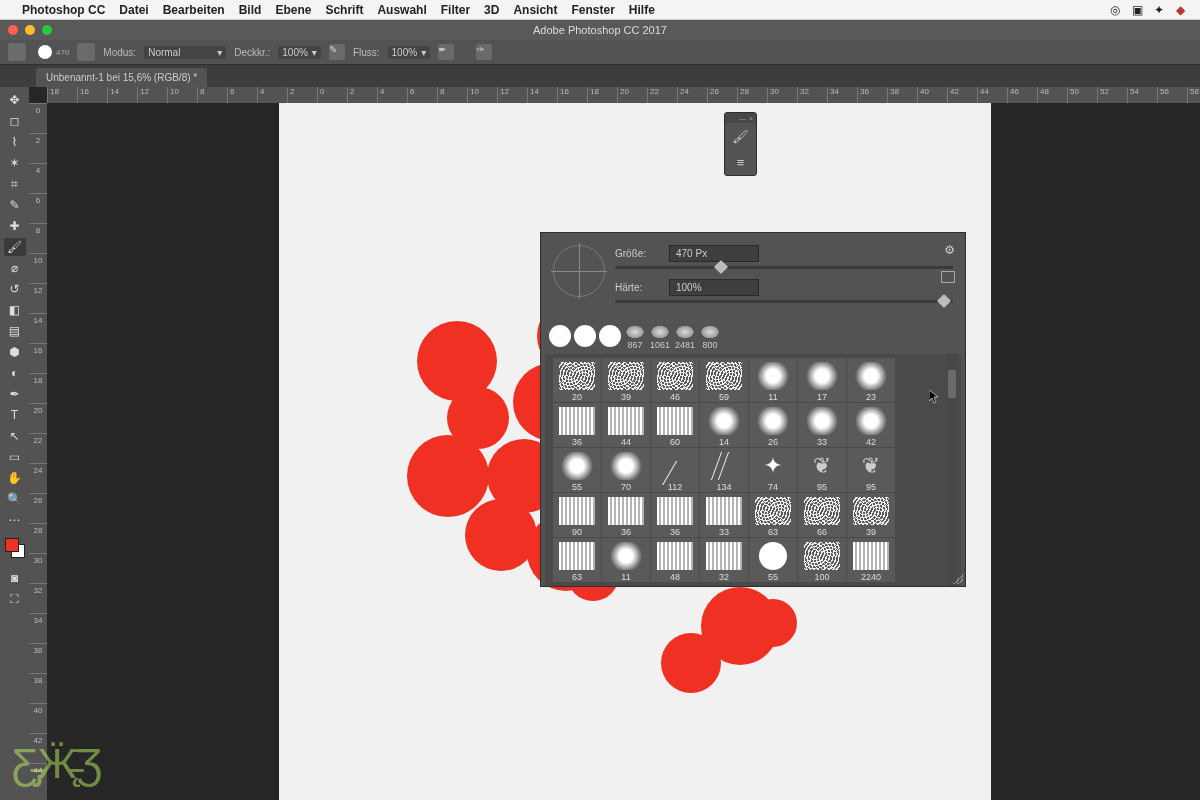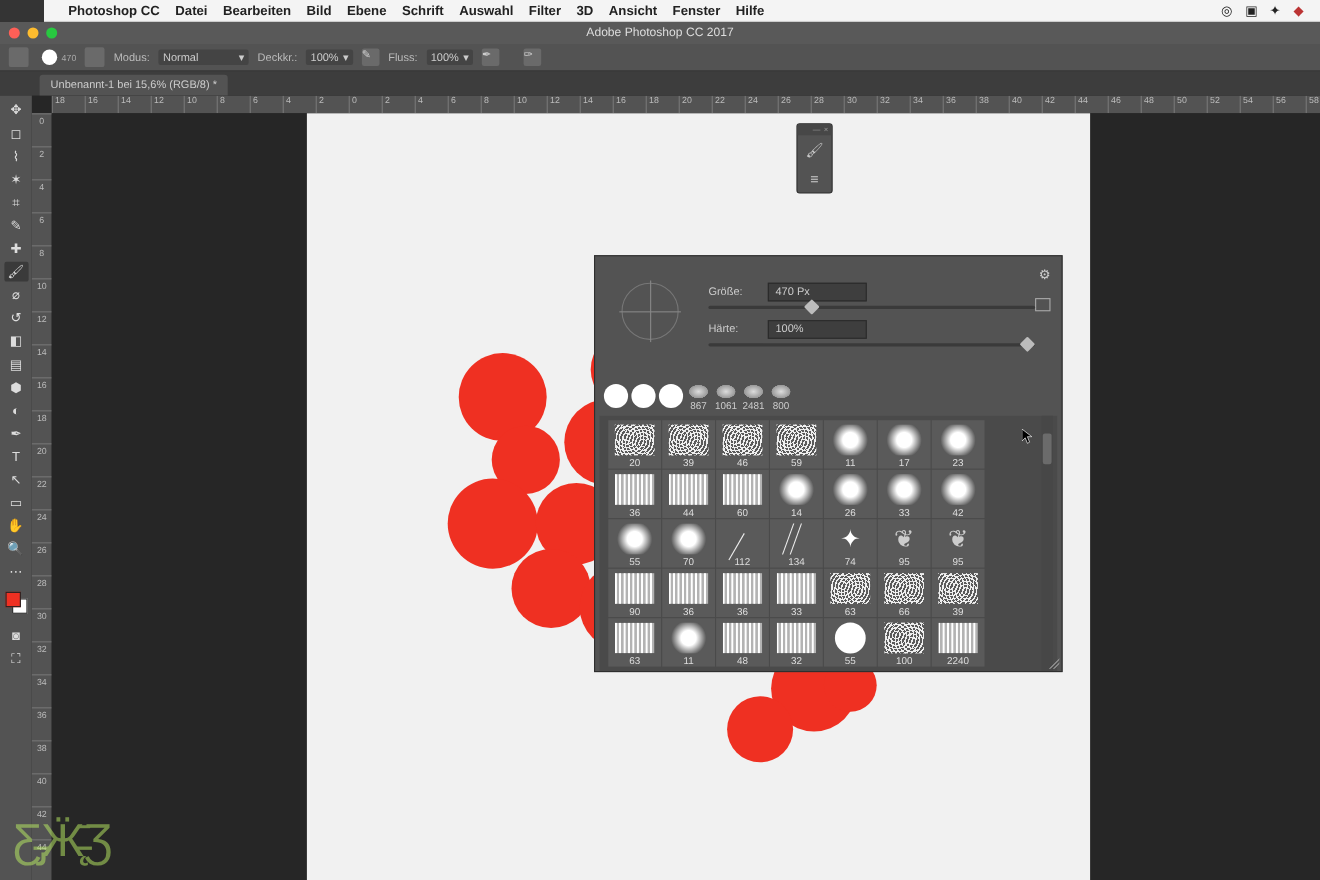"Photoshop CC" .menubar { margin-left: 40px -> none }
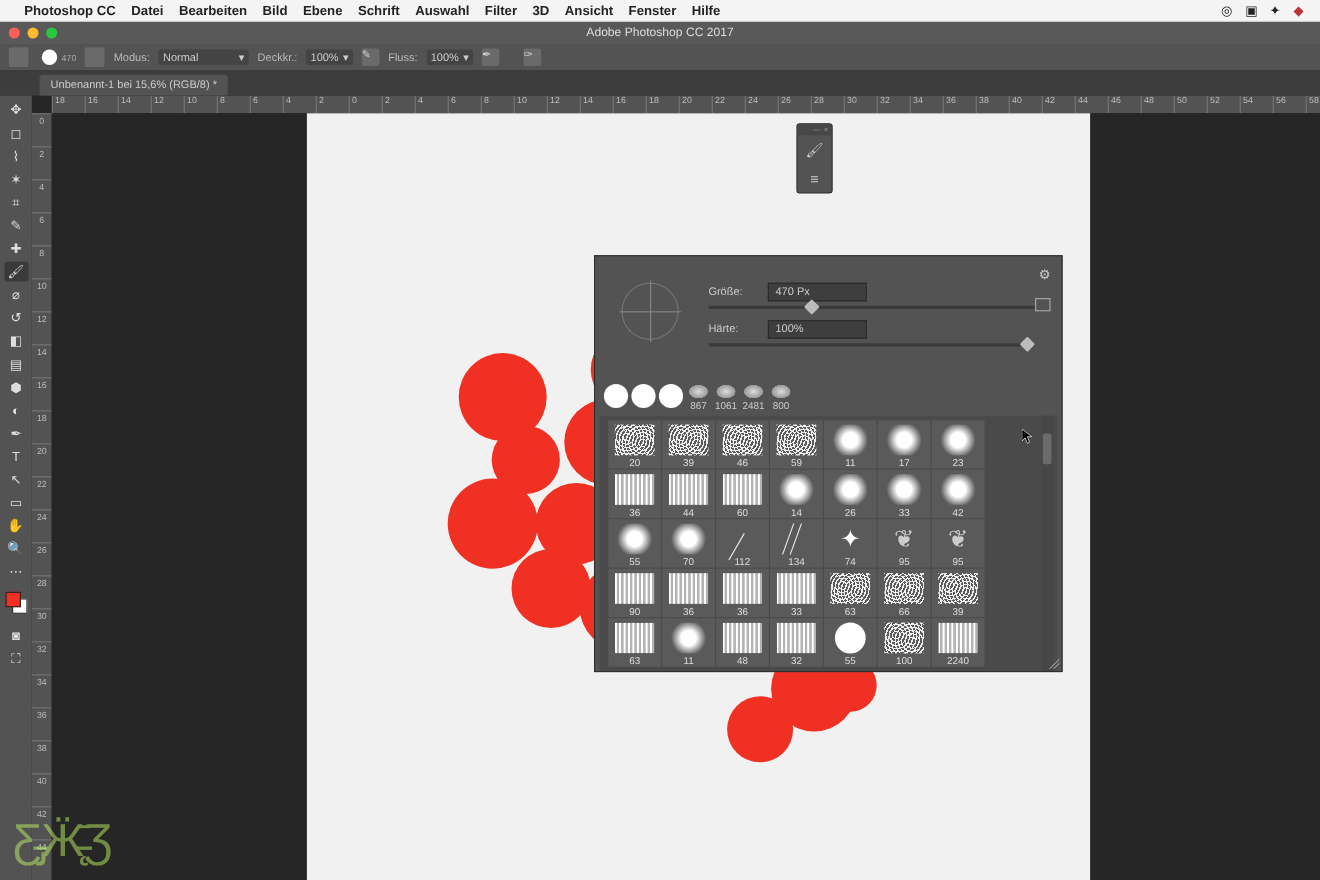"Größe:" .bp-top { gap: 27px -> 10px; padding: 24px -> 12px }
